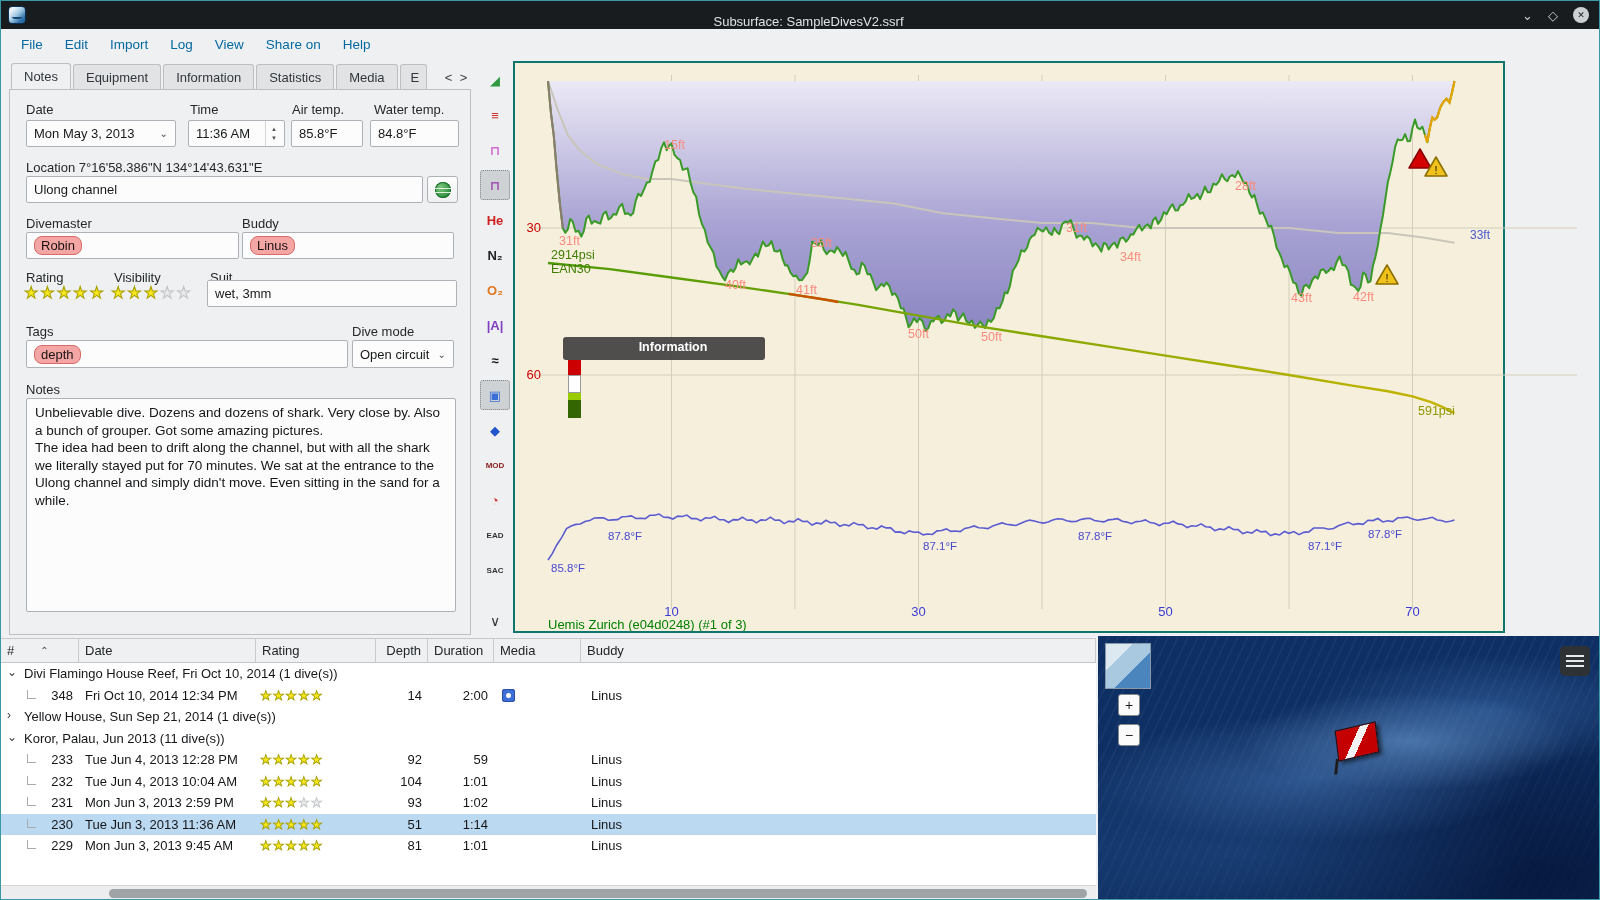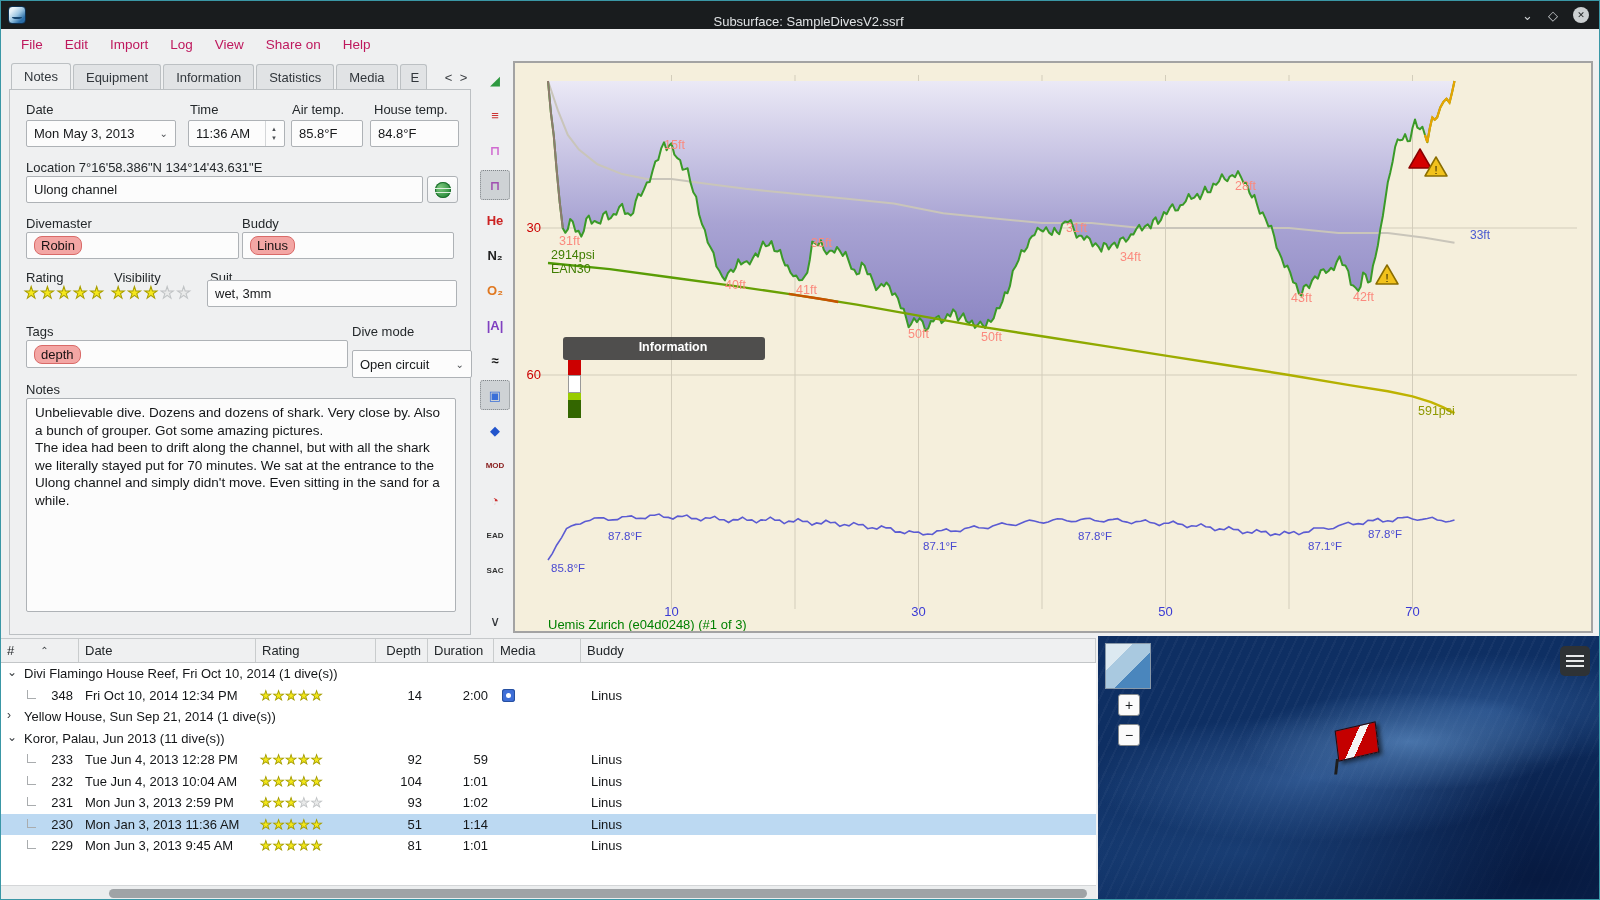"File" .menu-item { color: #be185d -> #0369a1 }
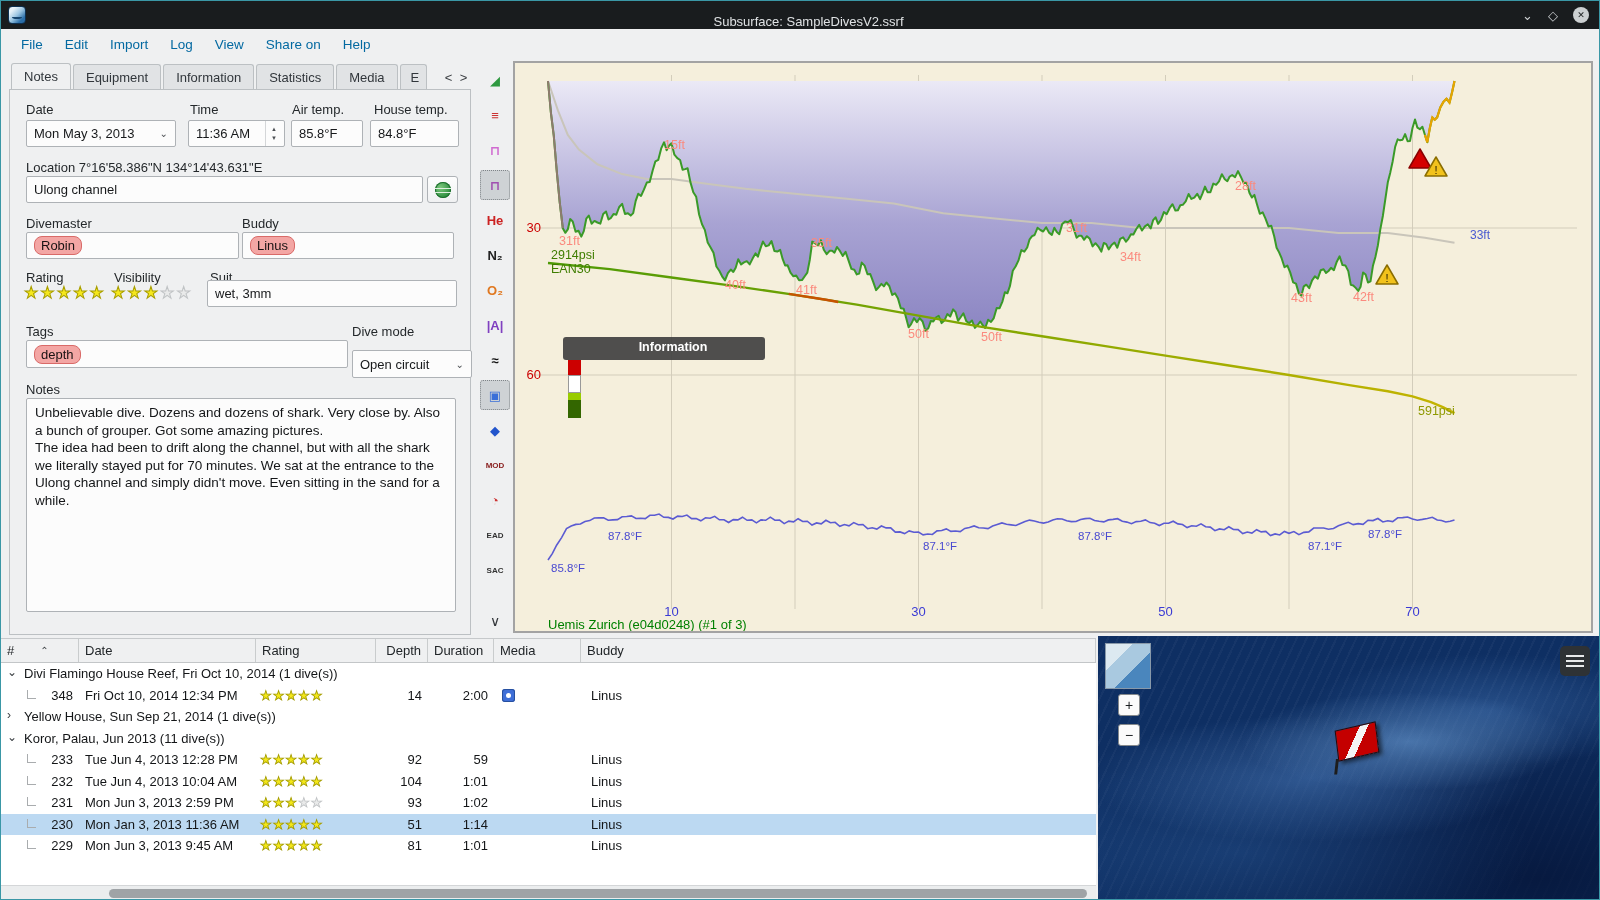"House temp." div.flabel { text: House -> Water }
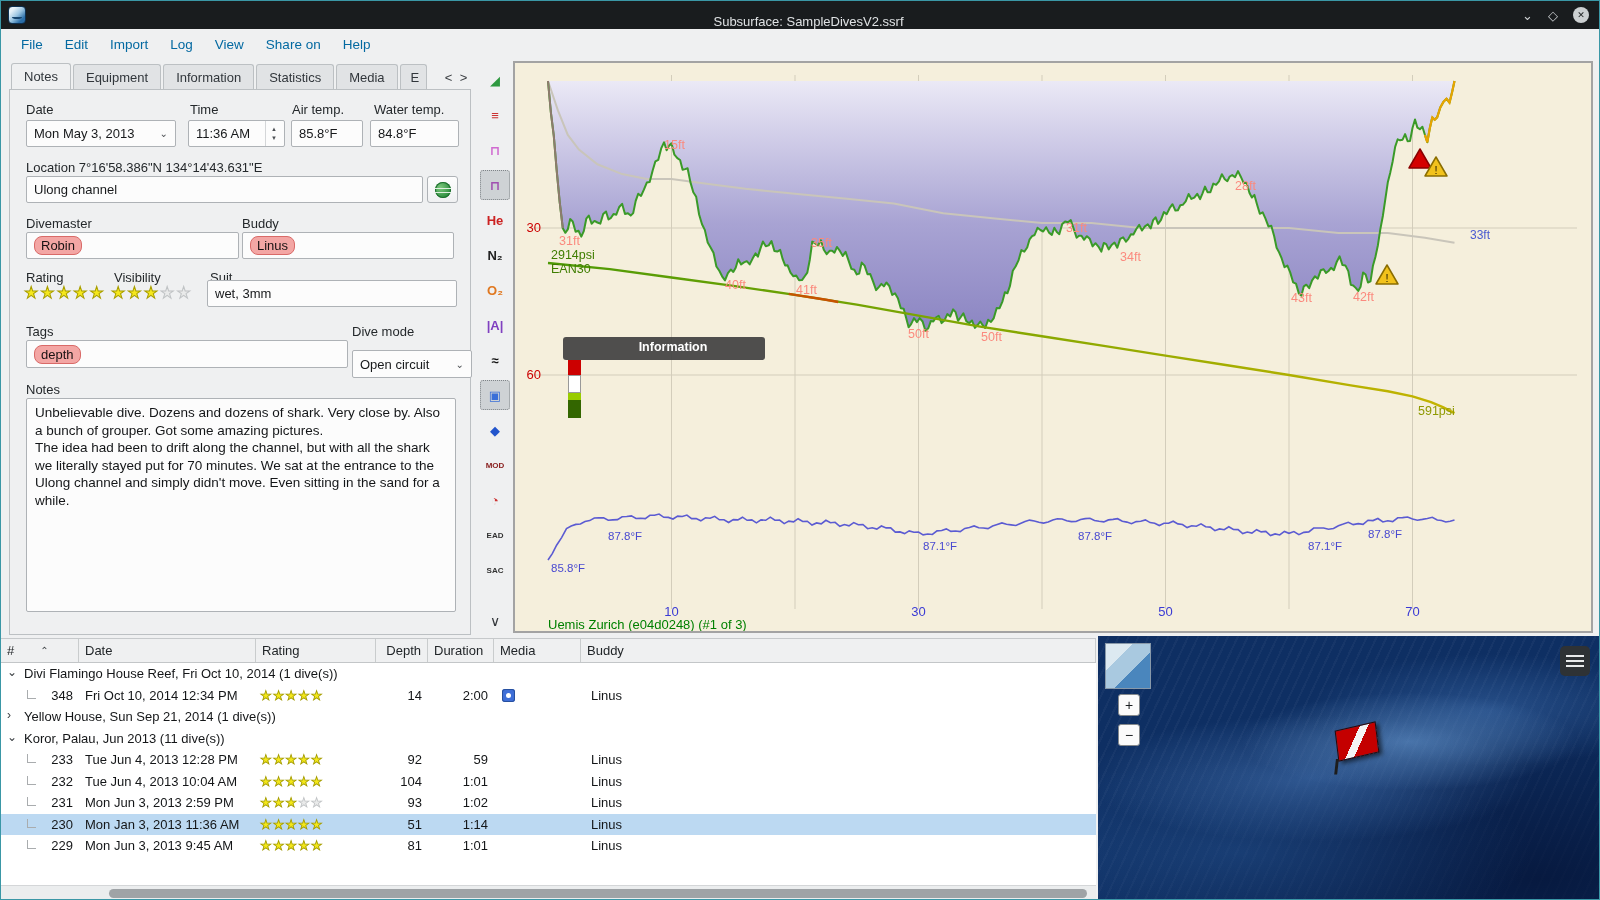"15ft" .profile { border: 2px solid #a3a3a3 -> 2px solid #0f766e; width: 1080px -> 992px }
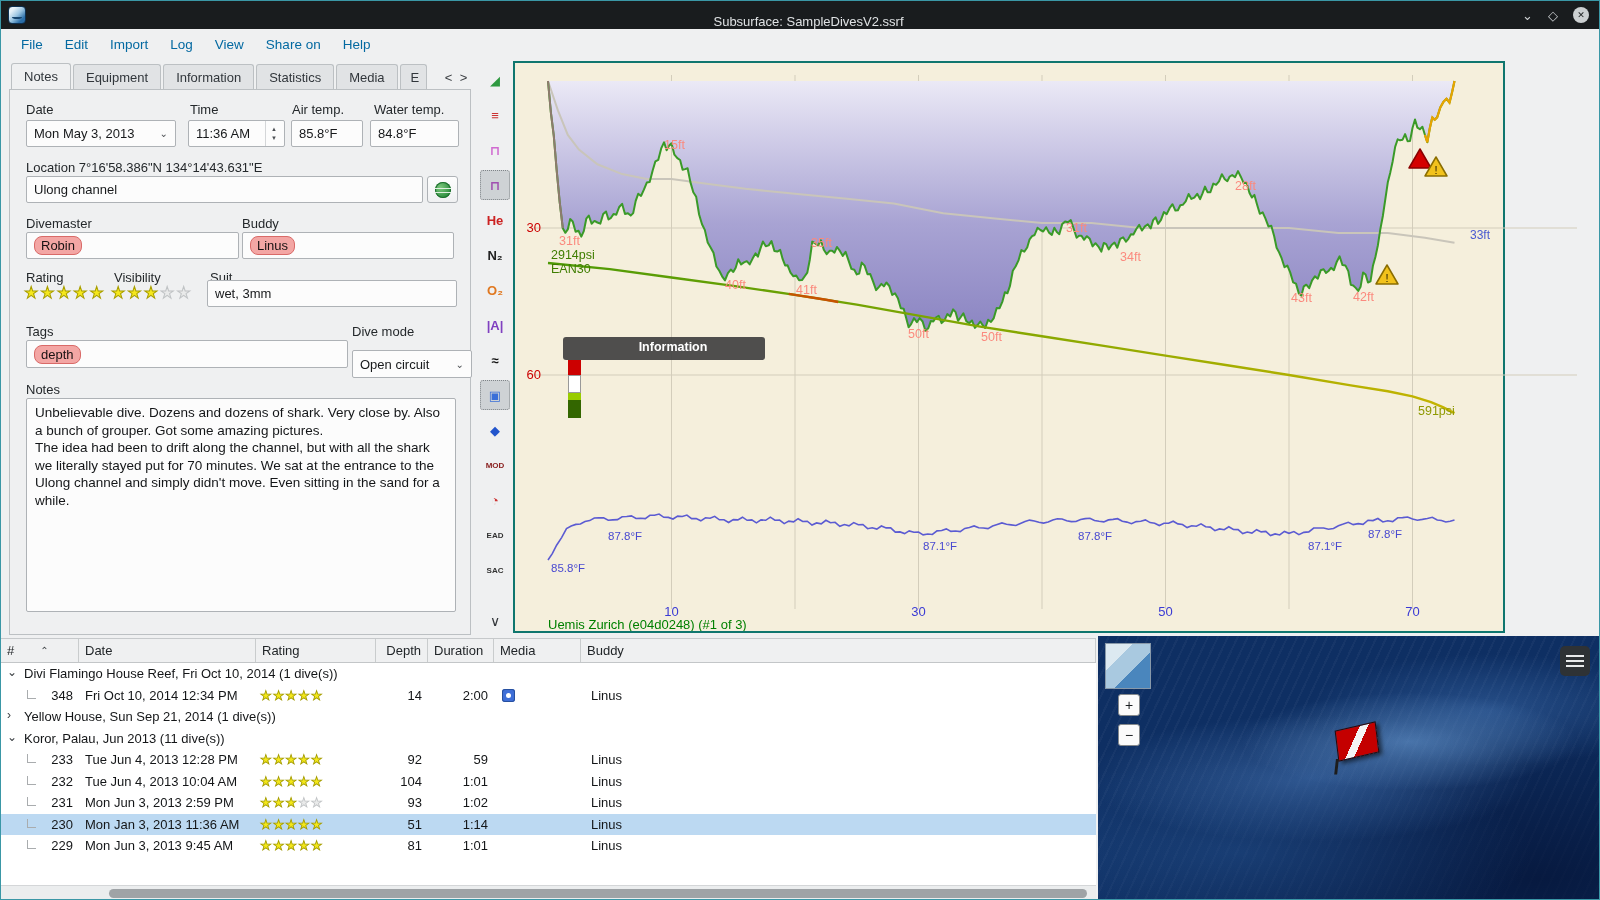"Open circuit" div.field { top: 260px -> 250px; width: 120px -> 102px }
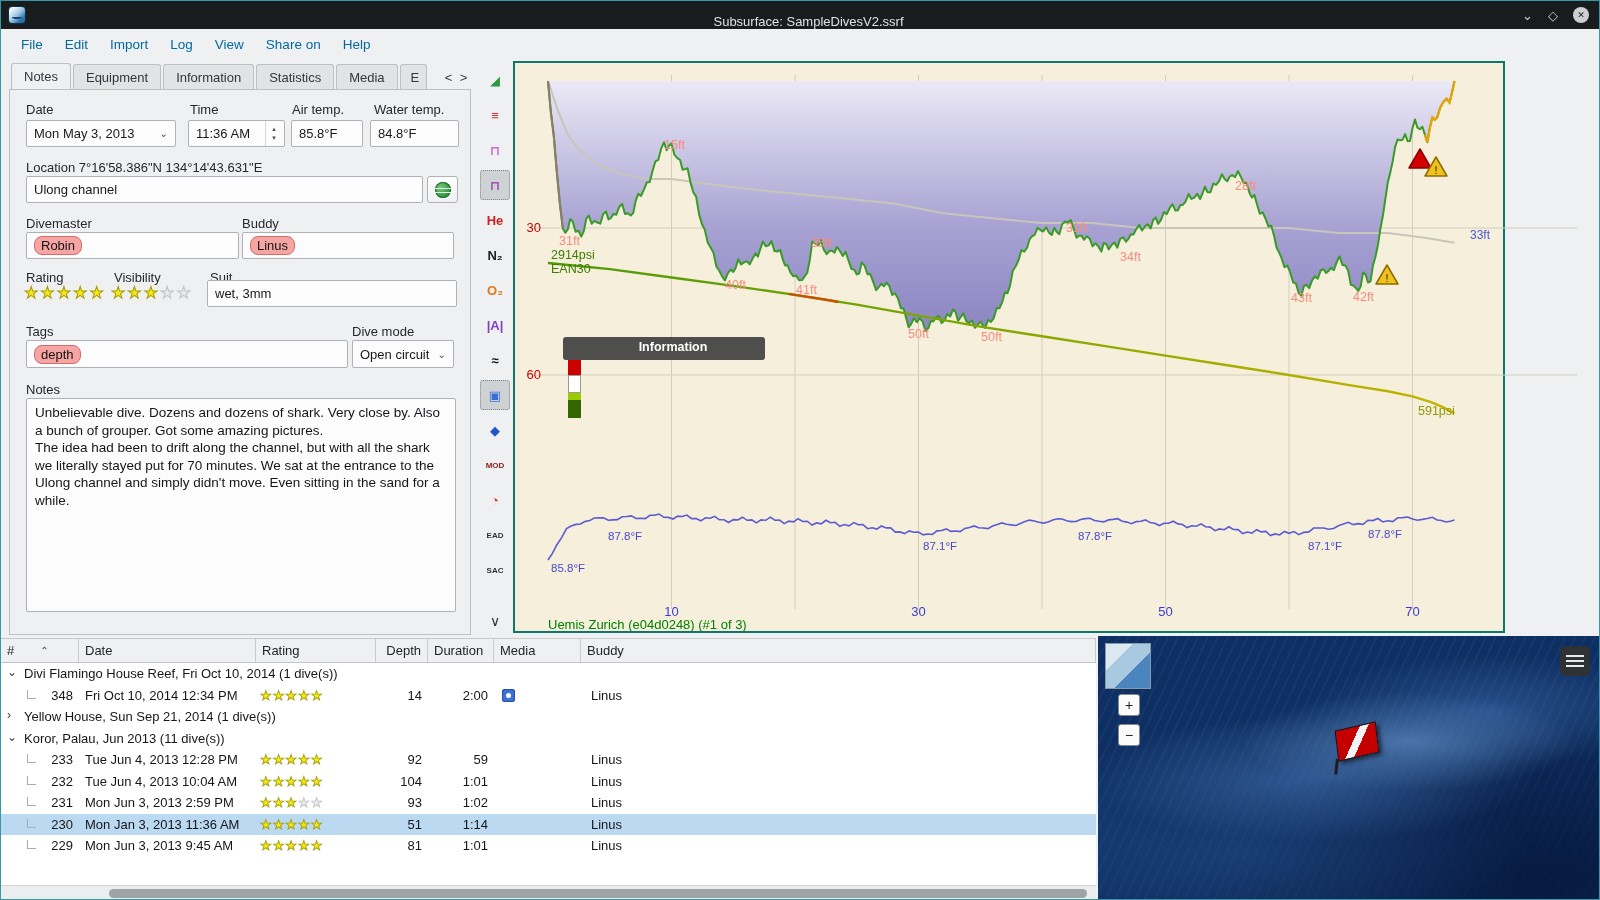"Mon Jan 3, 2013 11:36" div.cell { text: Mon Jan -> Tue Jun }
